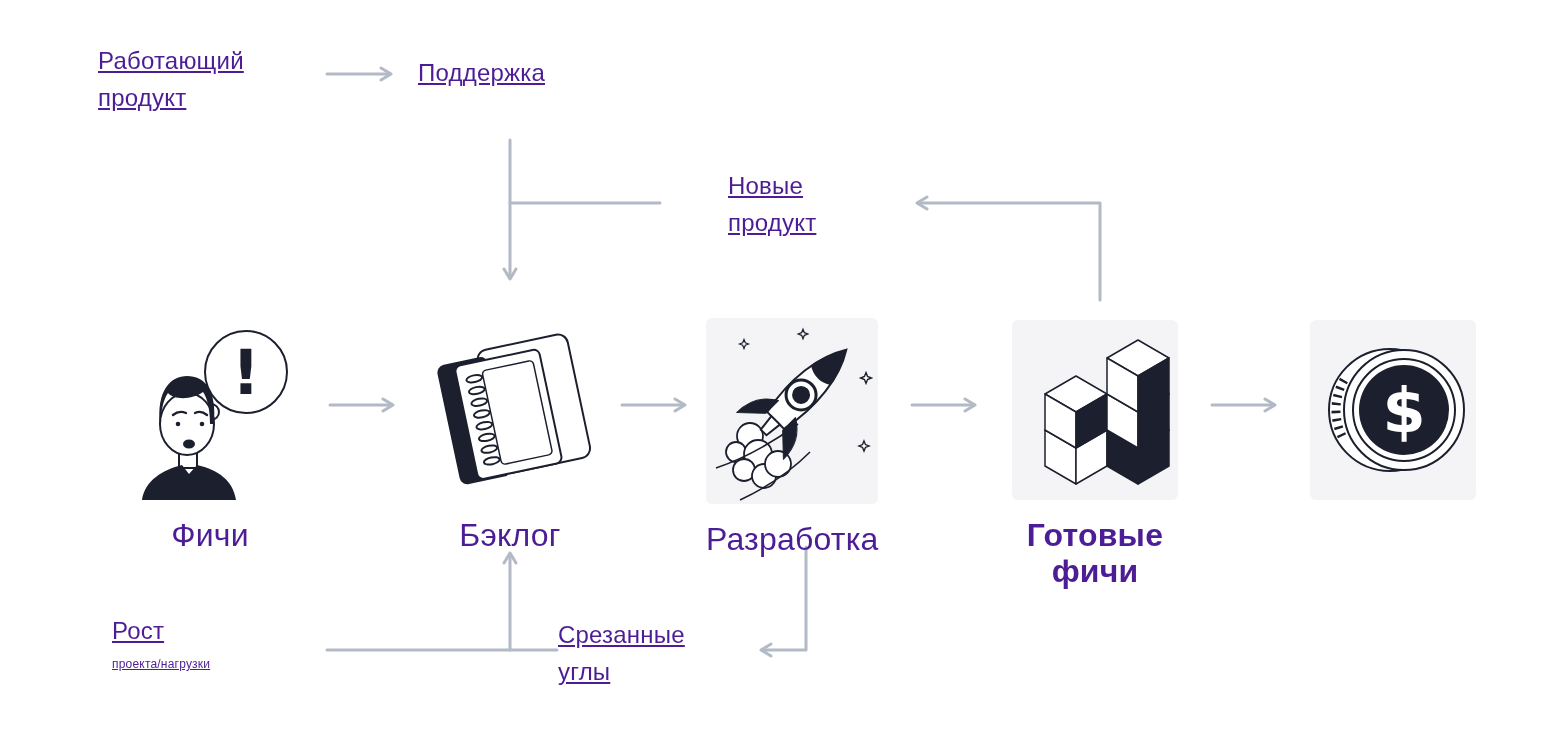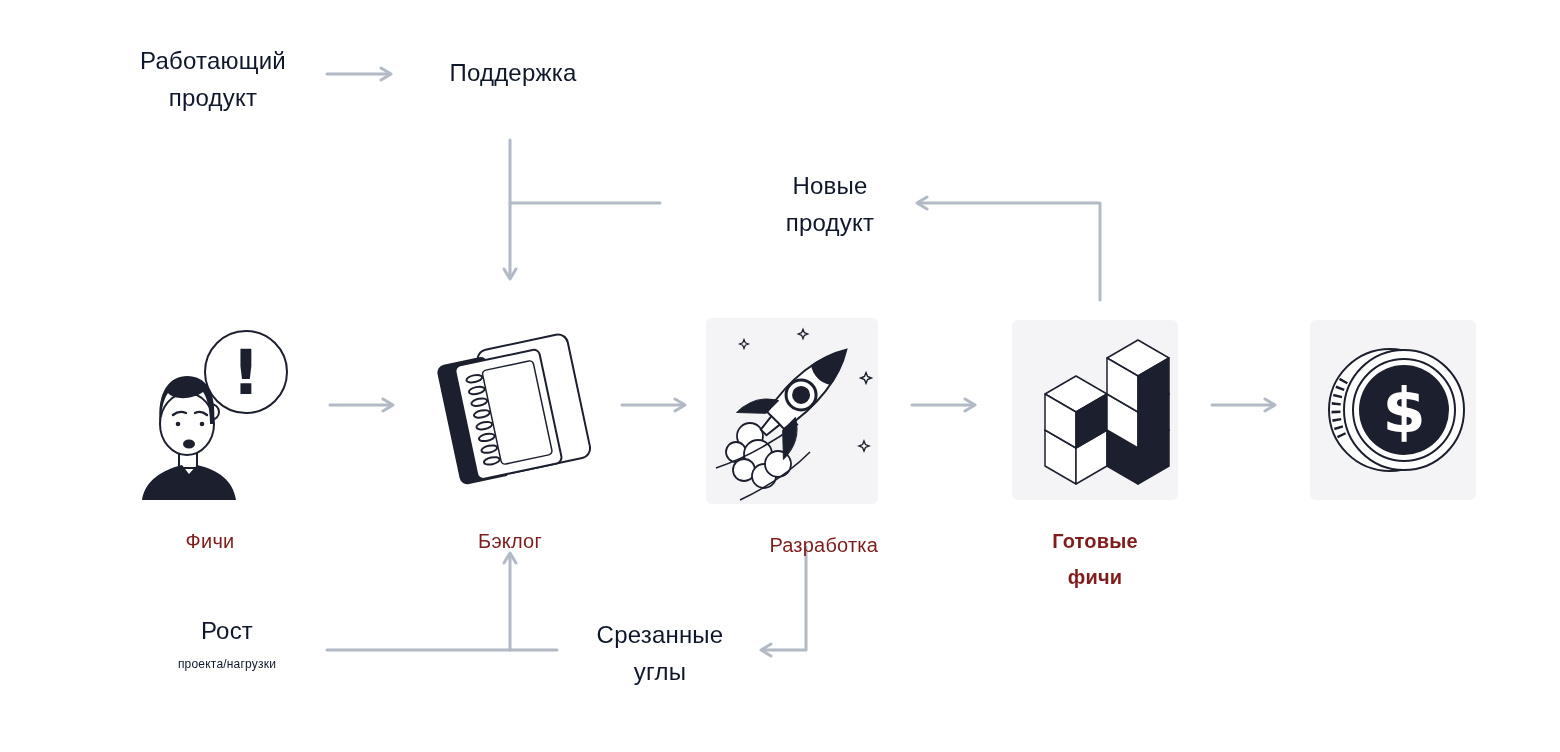"Работающий" .lbl { color: #0f172a -> #4c1d95; text-align: center -> left; text-decoration: none -> underline }
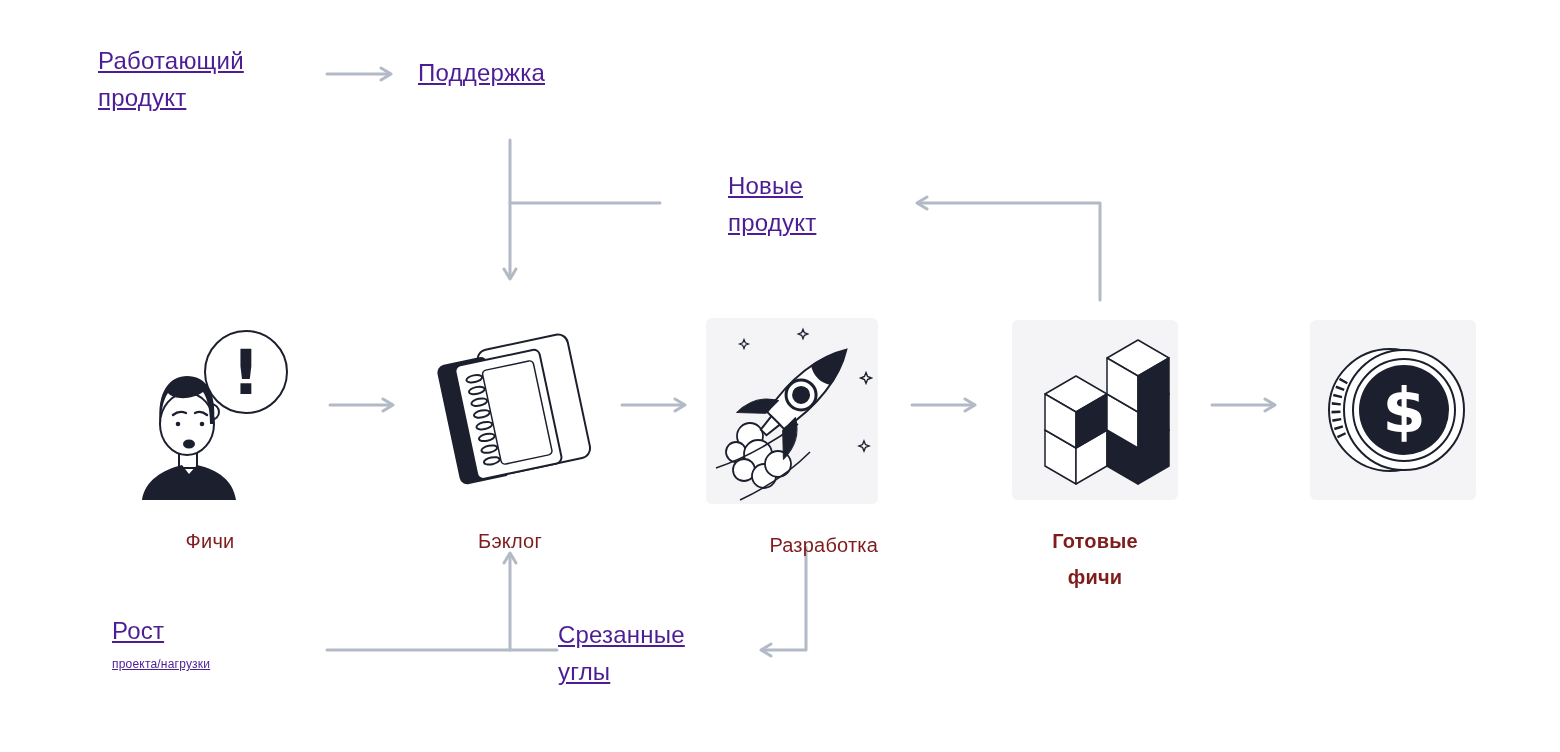"Фичи" .caption { color: #7f1d1d -> #4c1d95; font-size: 20px -> 32px; margin-top: 23px -> 17px }
